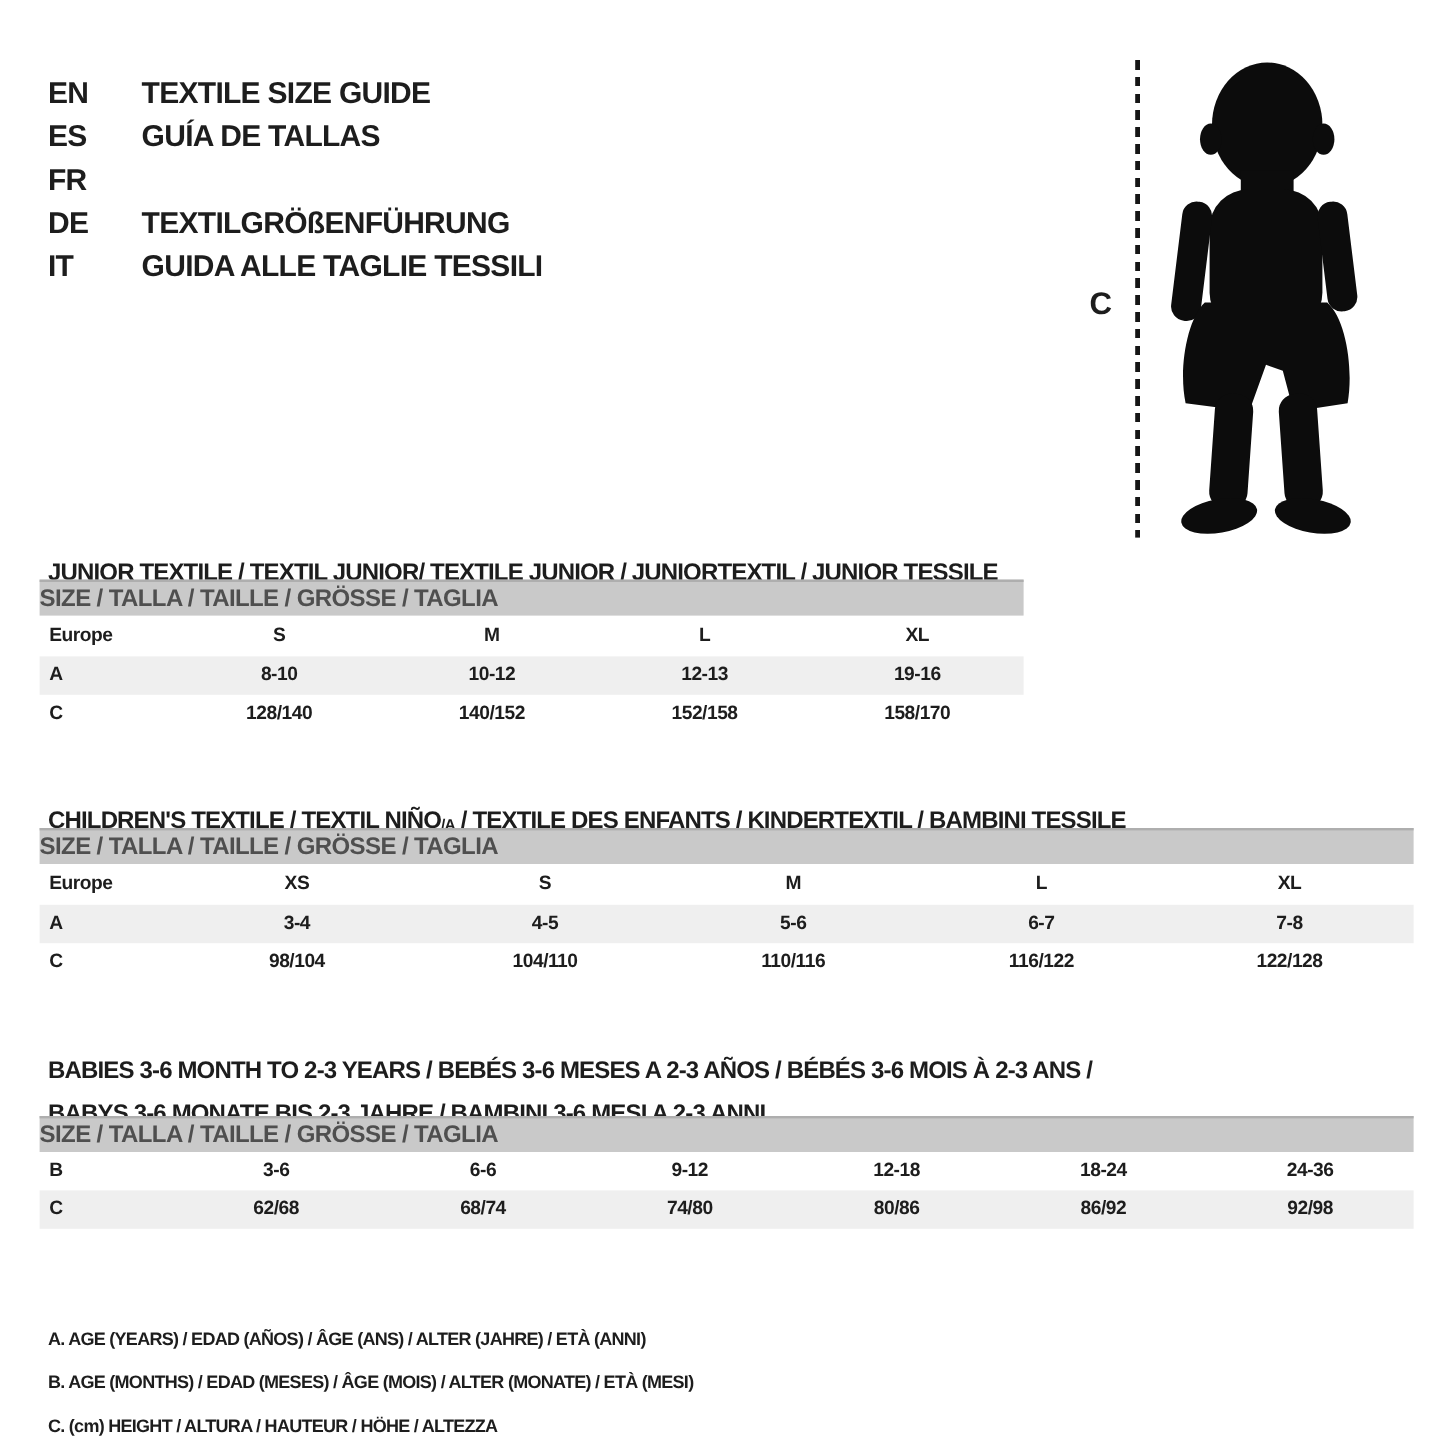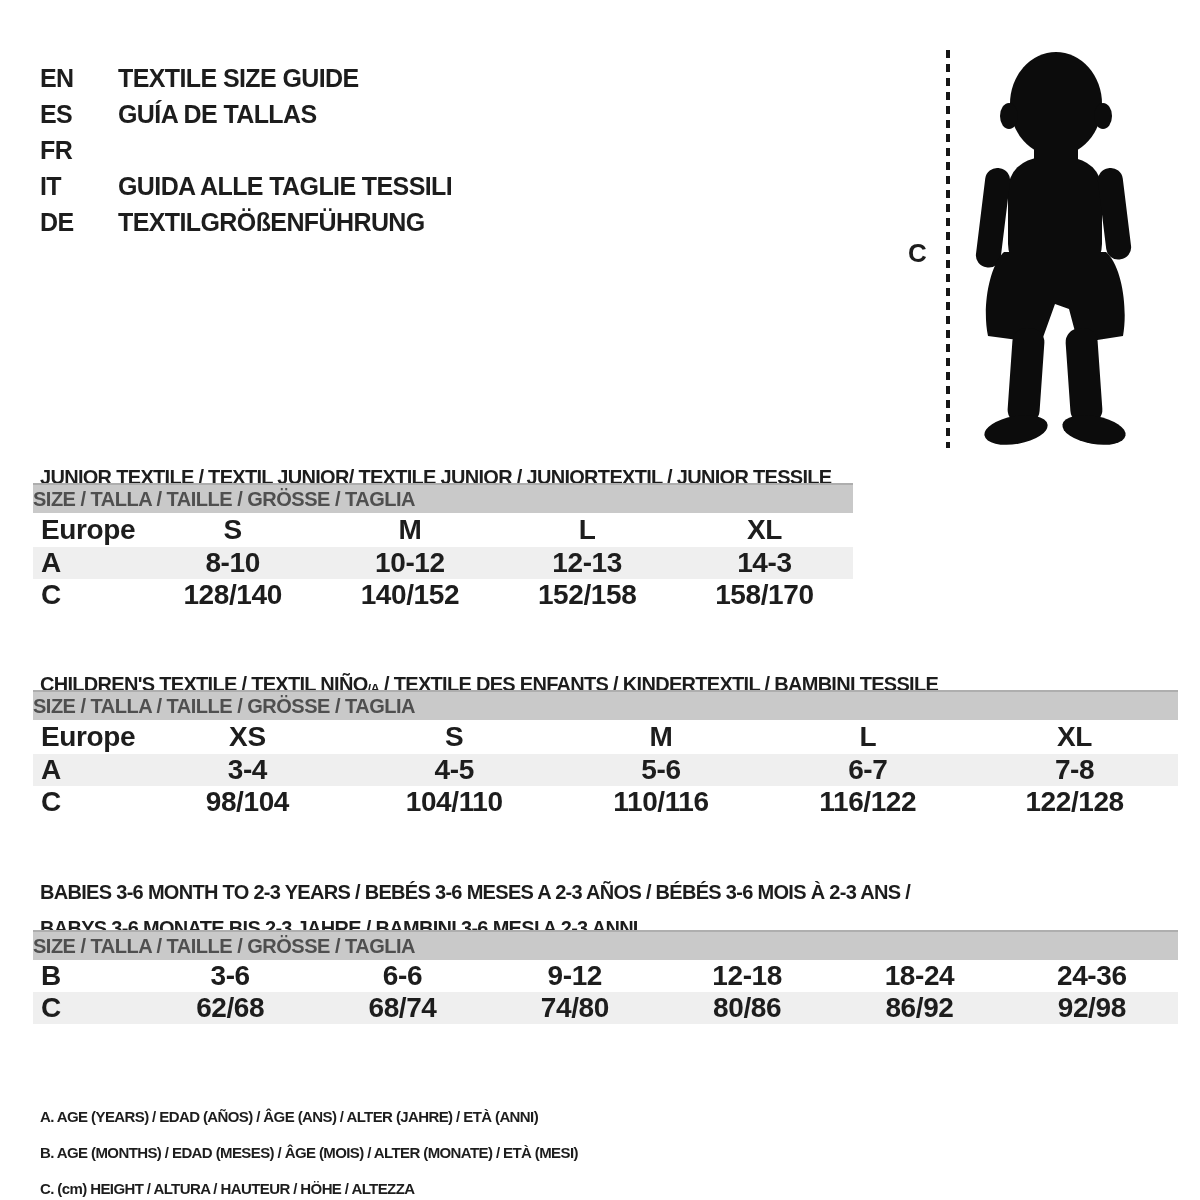"IT" div.lang-row { order: before "DE" -> after "DE" }
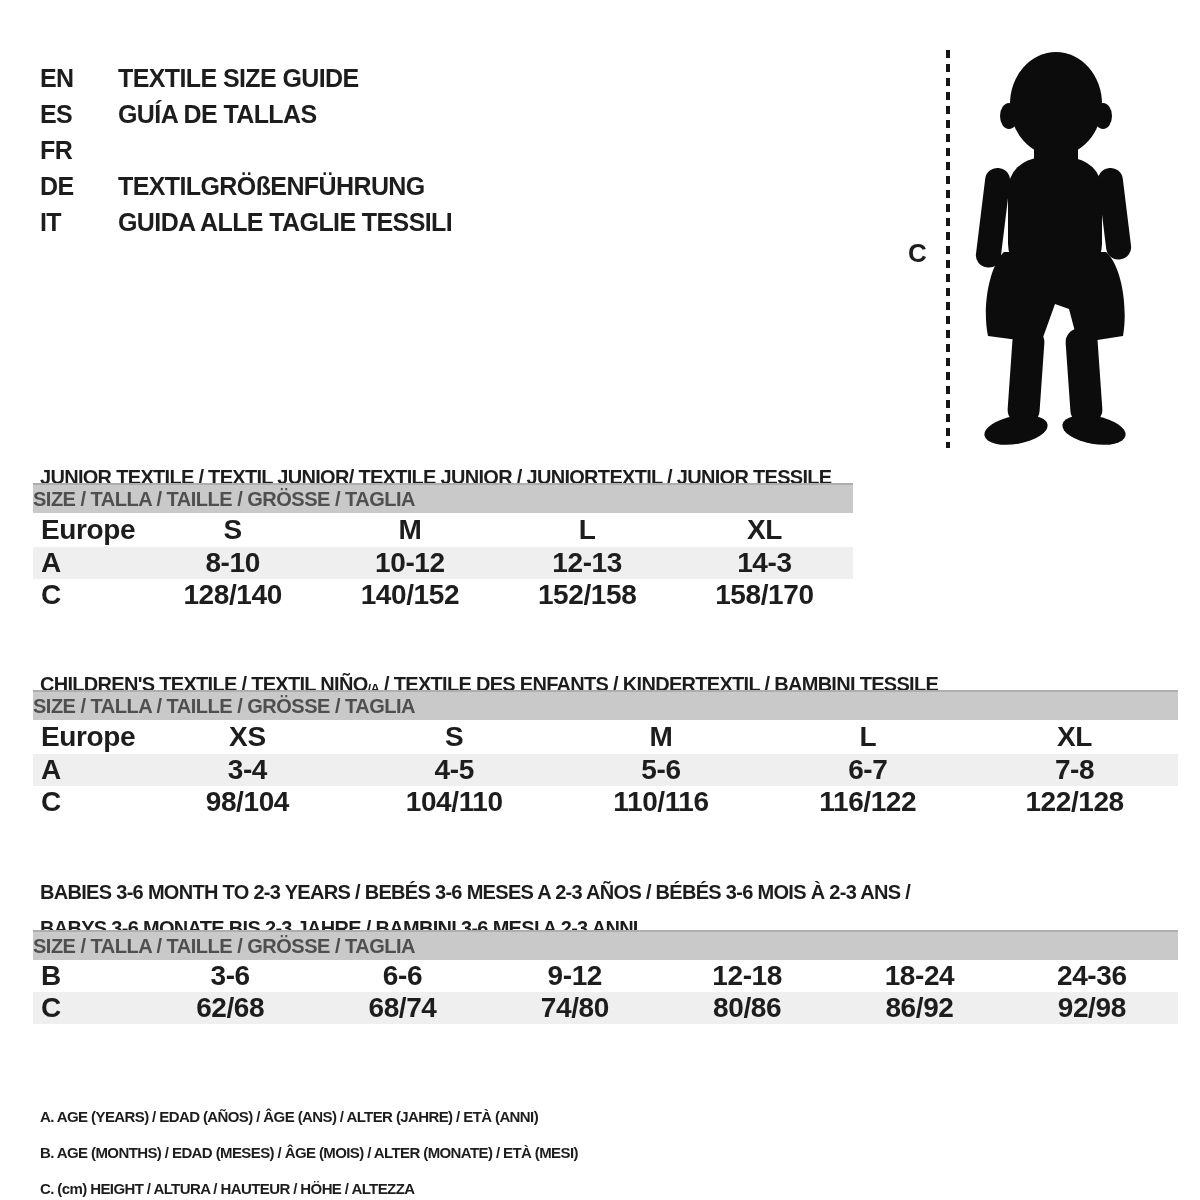"Europe" .trow { font-size: 28px -> 16px }
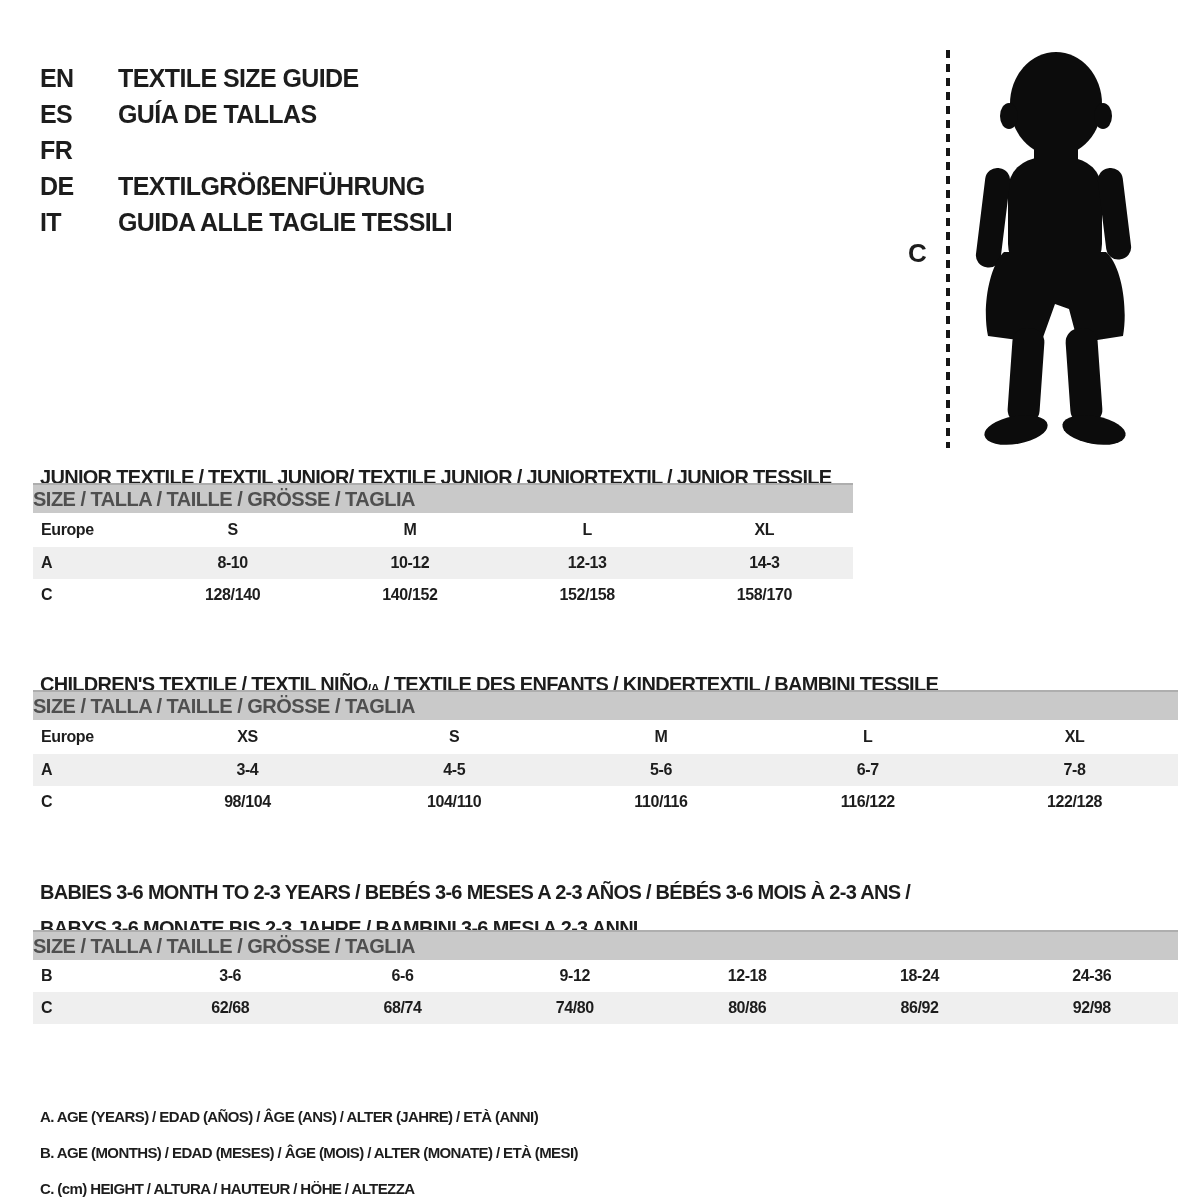"14-3" div.c { text: 14-3 -> 19-16 }
